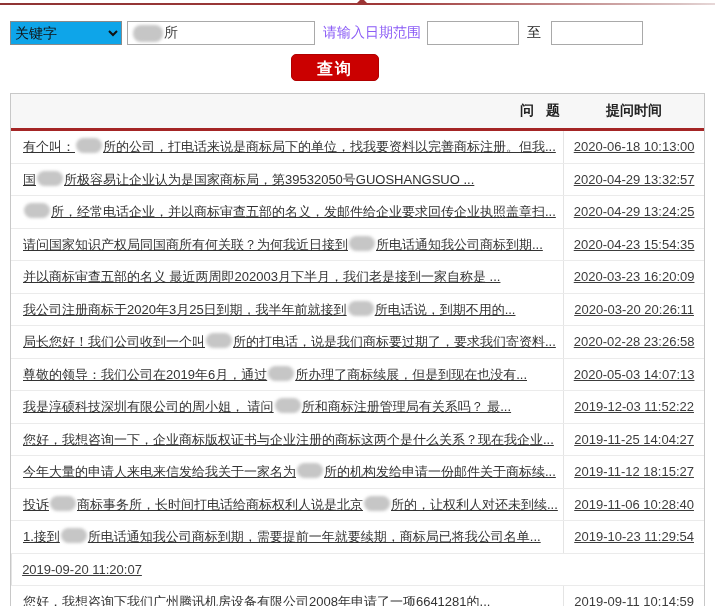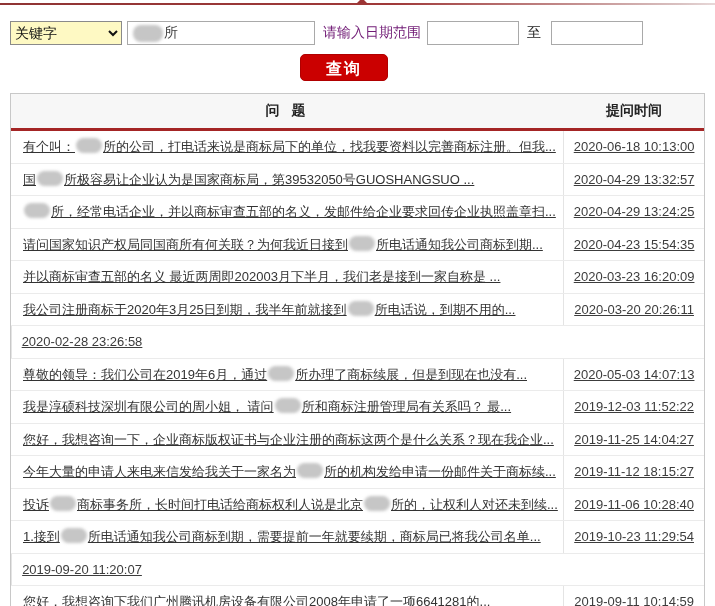"关键字" select.field { background: #fef9c3 -> #0ea5e9 }
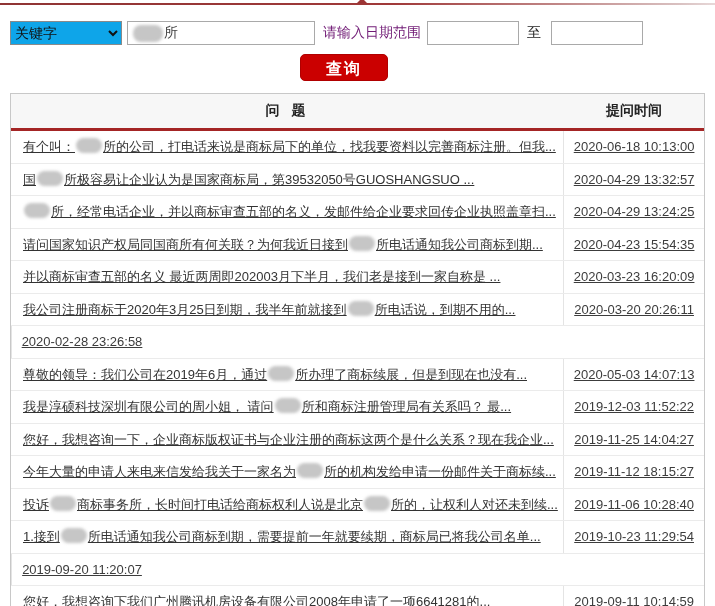"请输入日期范围" .range-label { color: #701a75 -> #8b5cf6 }
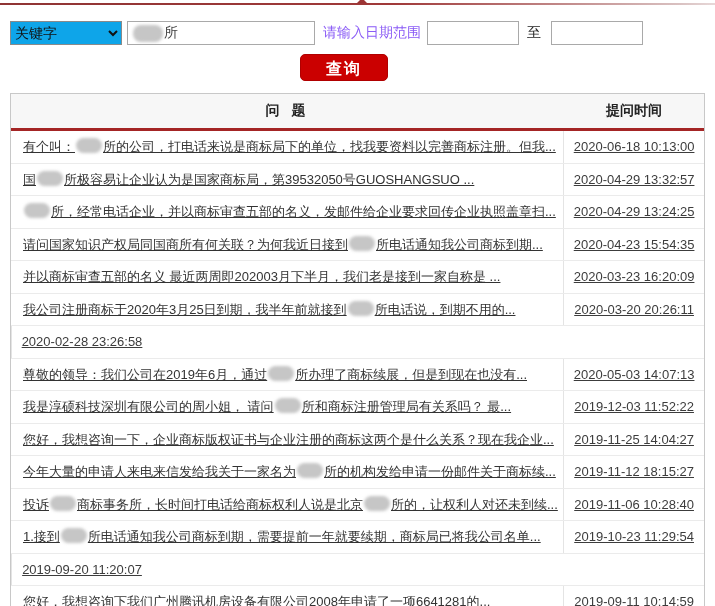"查询" .query-btn { left: 300px -> 291px }
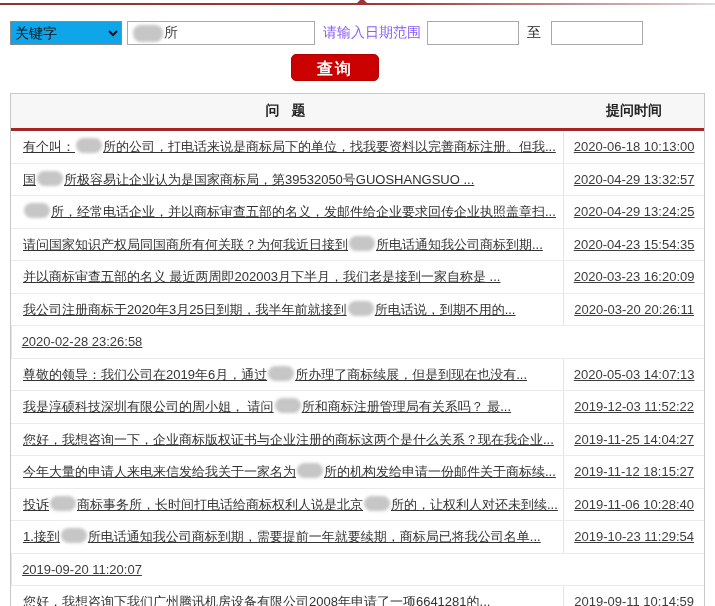"问 题" .th.q { text-align: center -> right }
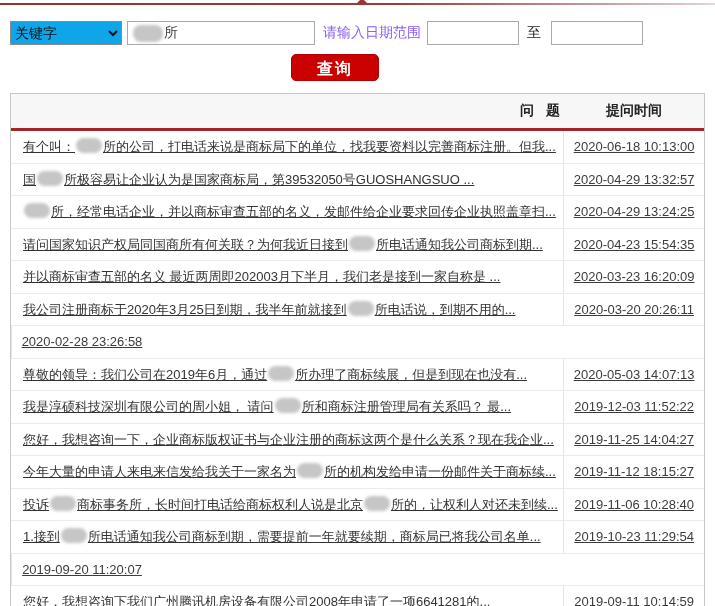"局长您好！我们公司收到一个叫" div.cell { html: none -> <div><span>局长您好！我们公司收到一个叫</span><span></span><span>所的打电话，说是我们商标要过期了，要求我们寄资料...</span></div> }
